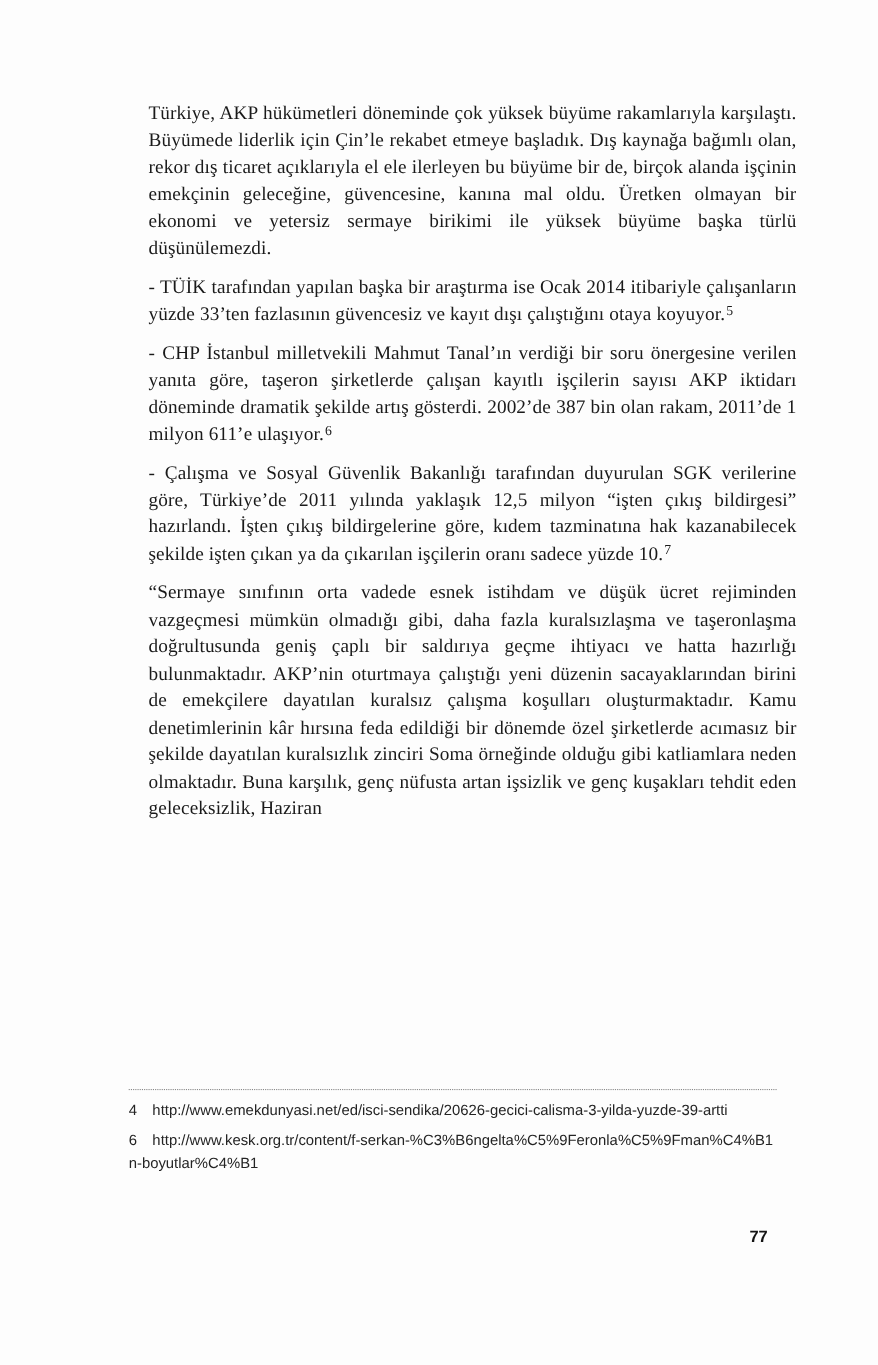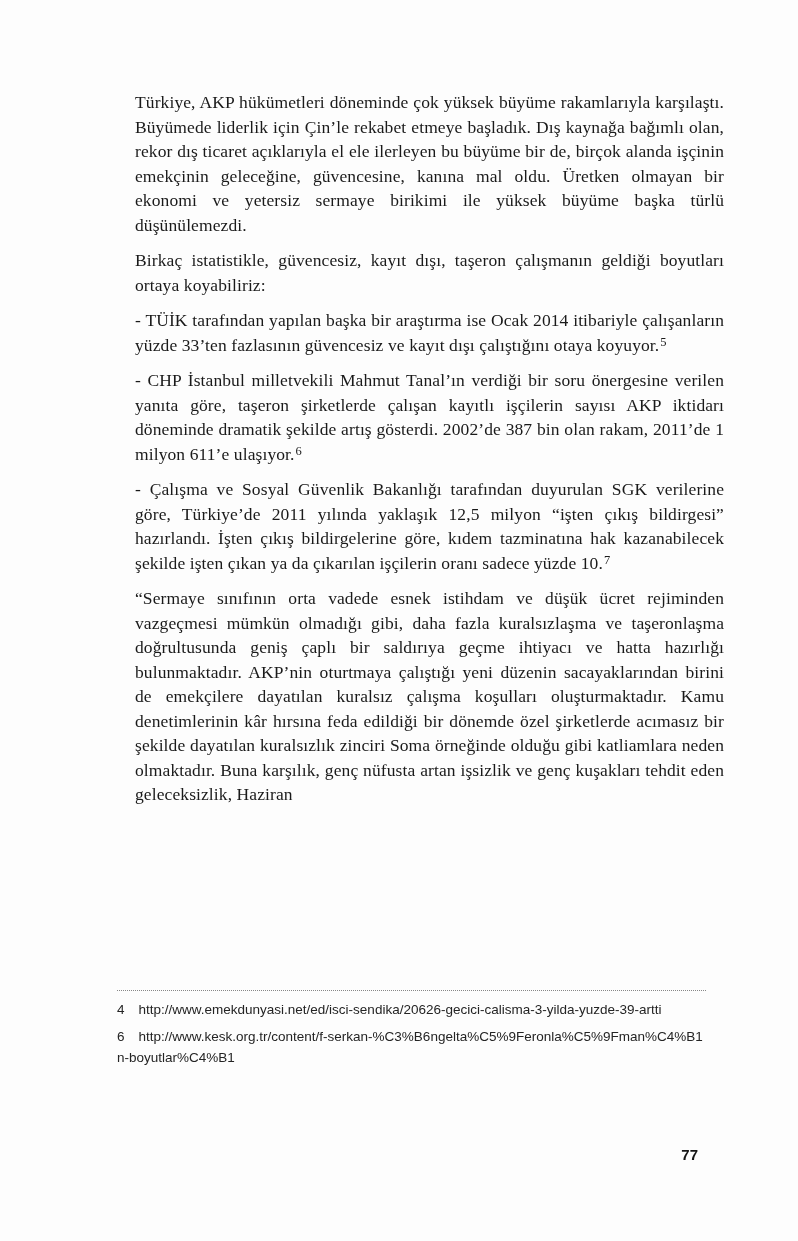"Birkaç istatistikle, güvencesiz, kayıt" p { html: <p>Birkaç istatistikle, güvencesiz, kayıt dışı, taşeron çalışmanın geldiği boyutları ortaya koyabiliriz:</p> -> none }
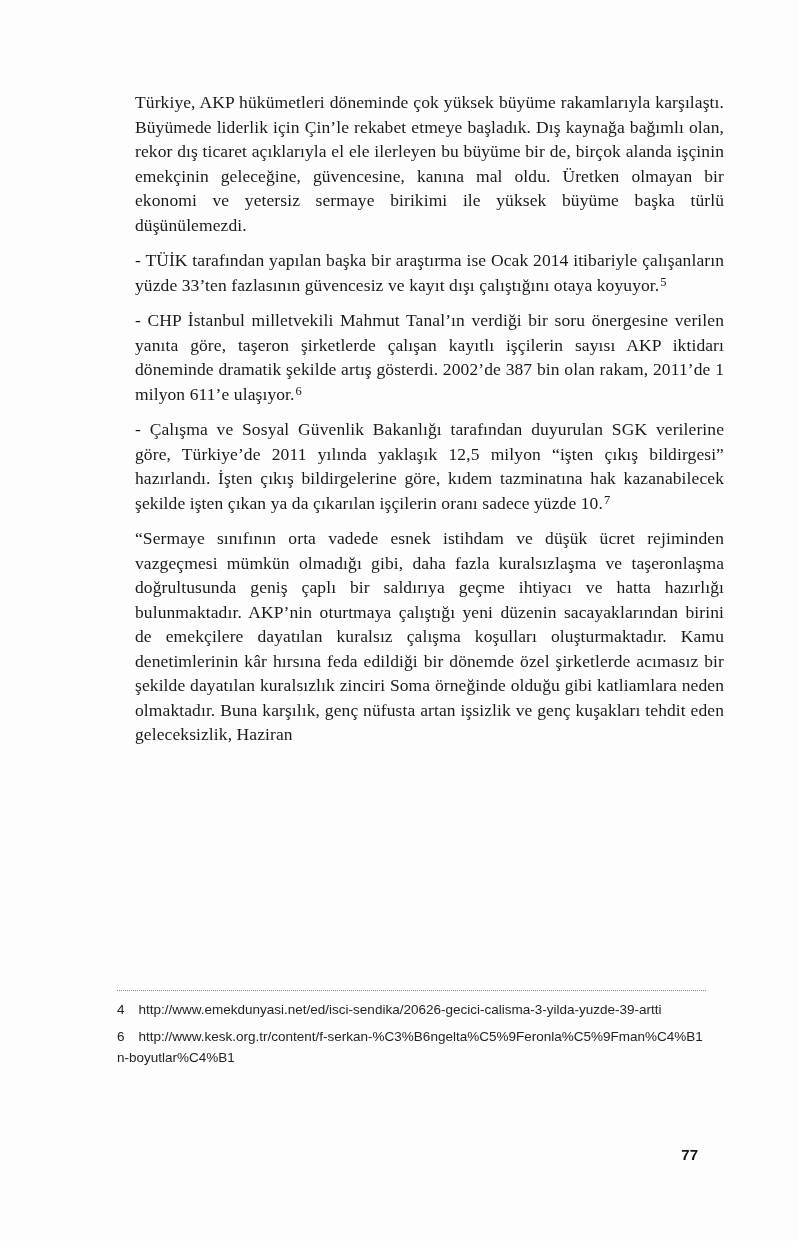"77" .page-number { top: 1146px -> 1116px }
